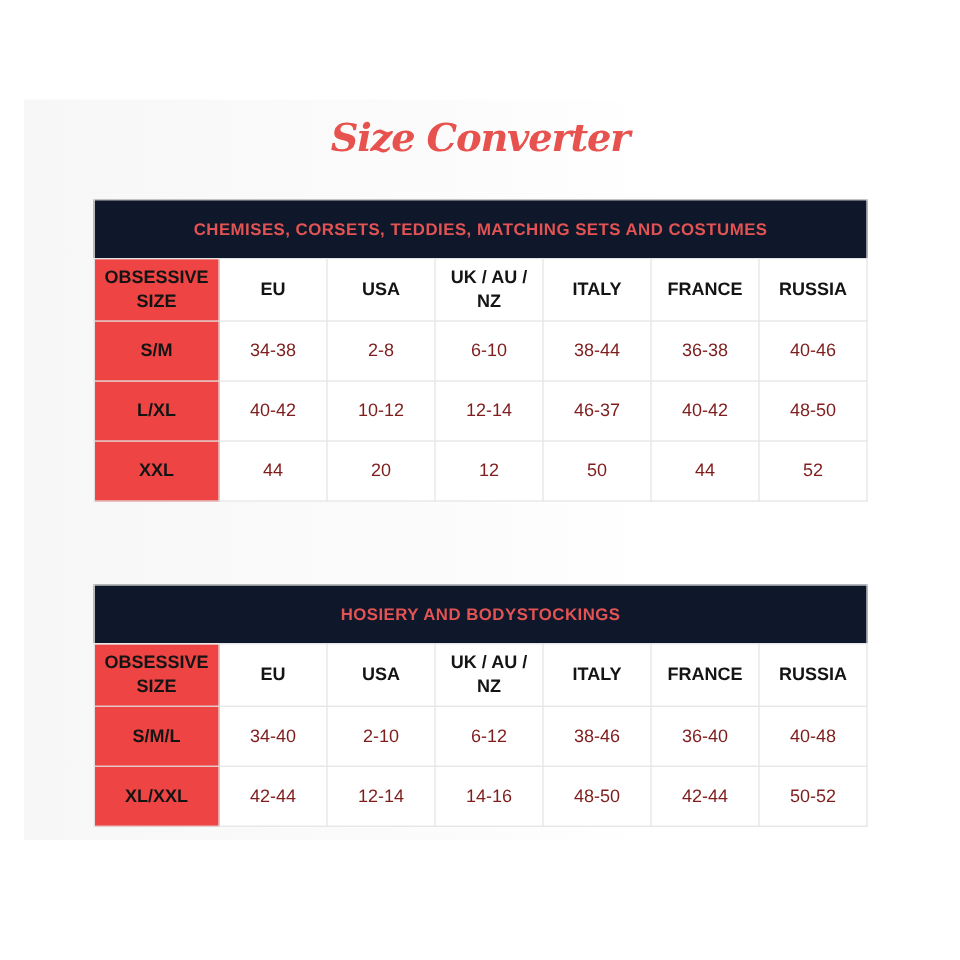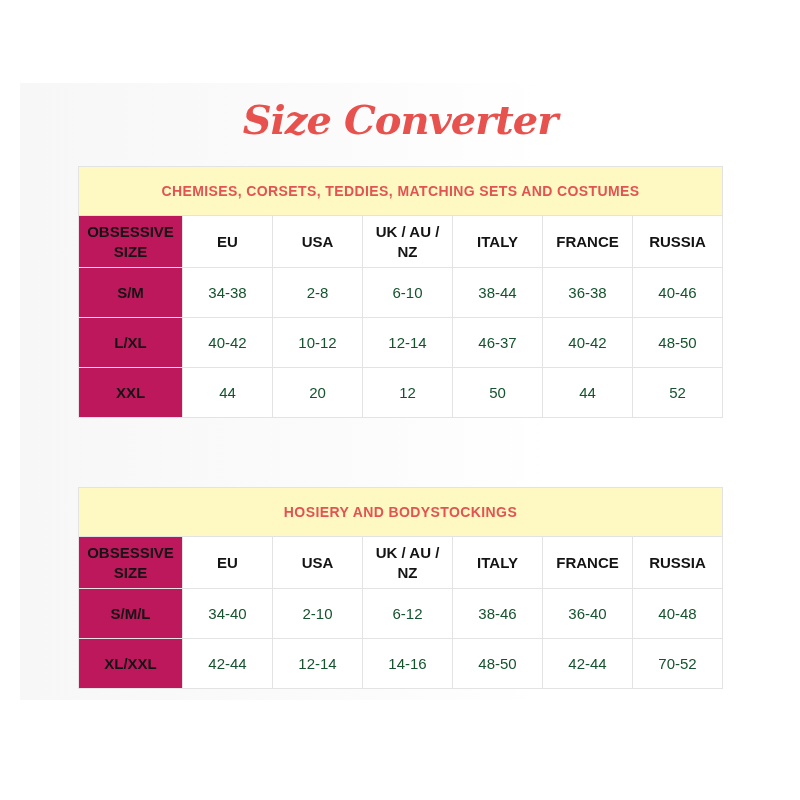"Size Converter" .page-title { font-size: 40px -> 32px }
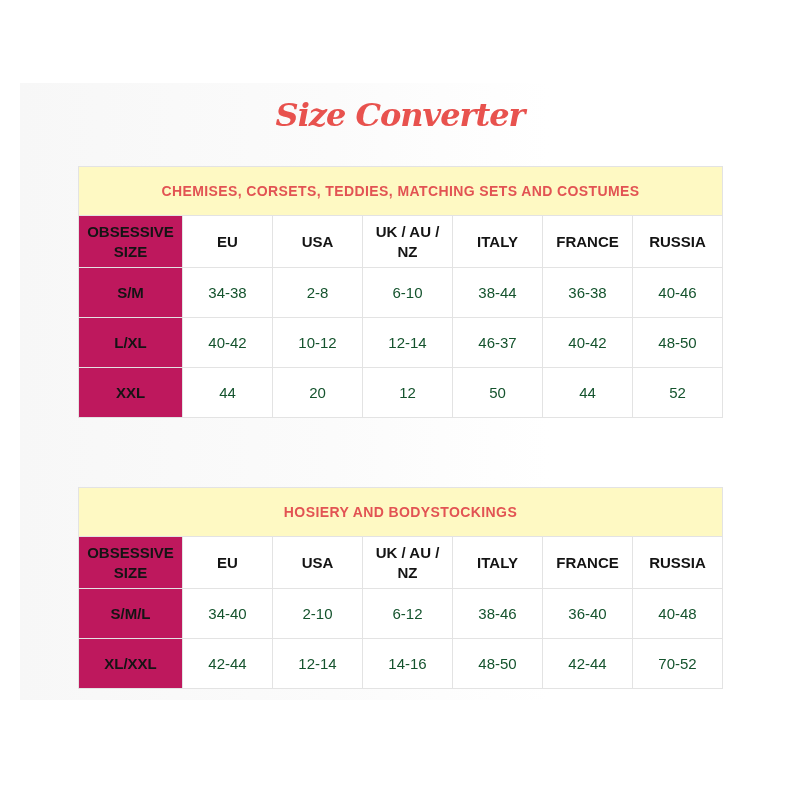"CHEMISES, CORSETS, TEDDIES, MATCHING" .table-caption { background: #fef9c3 -> #0f172a }
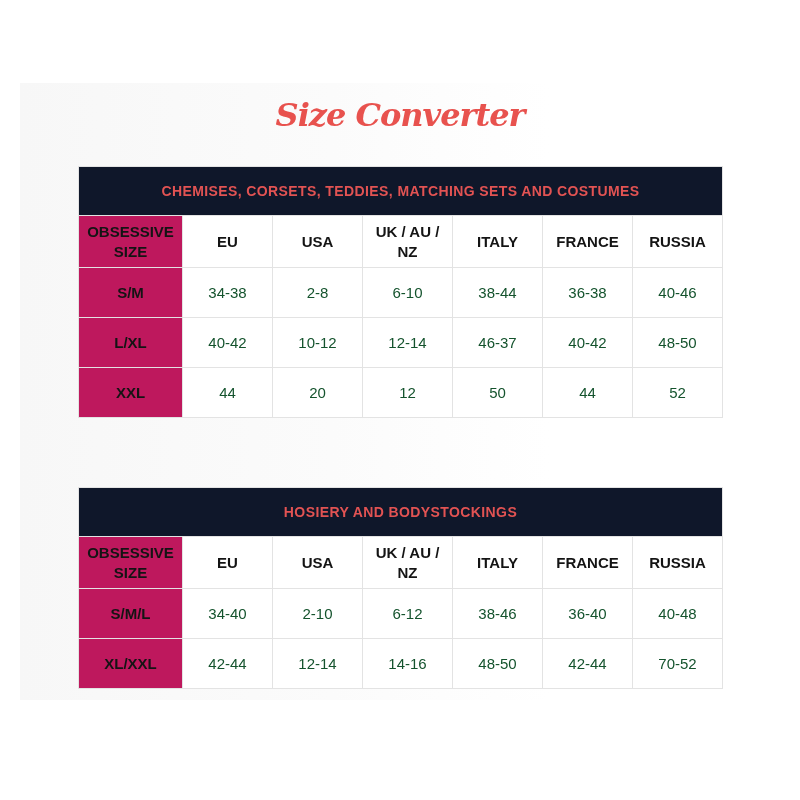"OBSESSIVE SIZE" th.shaded, td.row-label { background: #be185d -> #ef4444 }
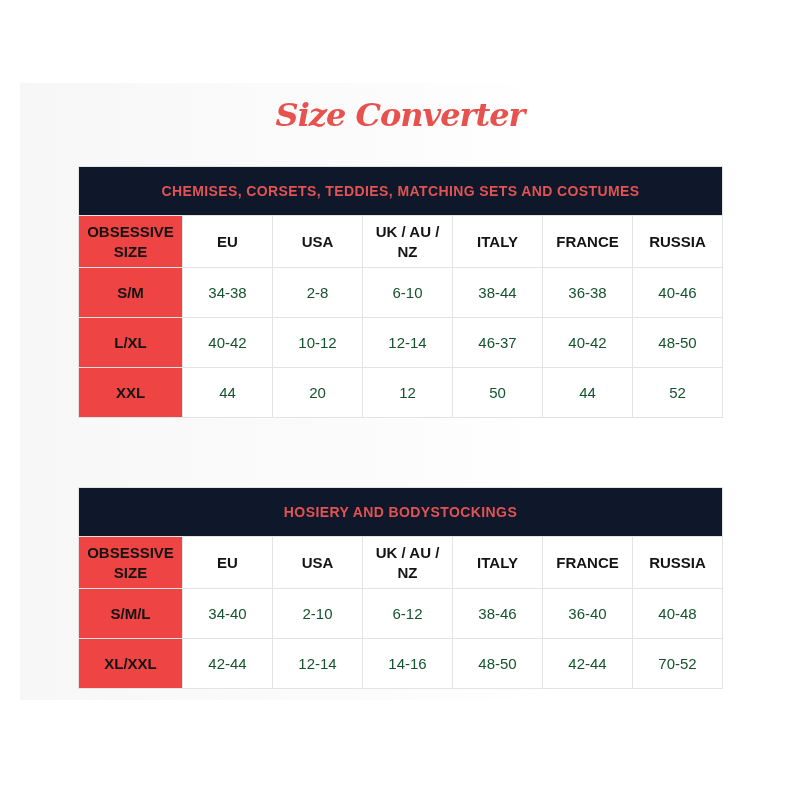"34-38" td { color: #14532d -> #7f1d1d }
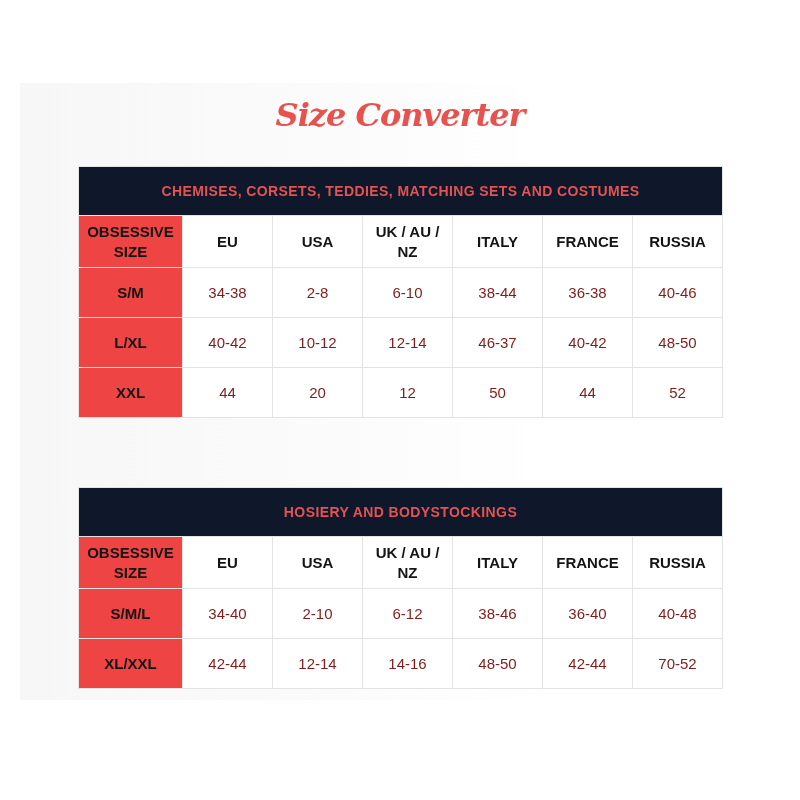"70-52" td { text: 70-52 -> 50-52 }
